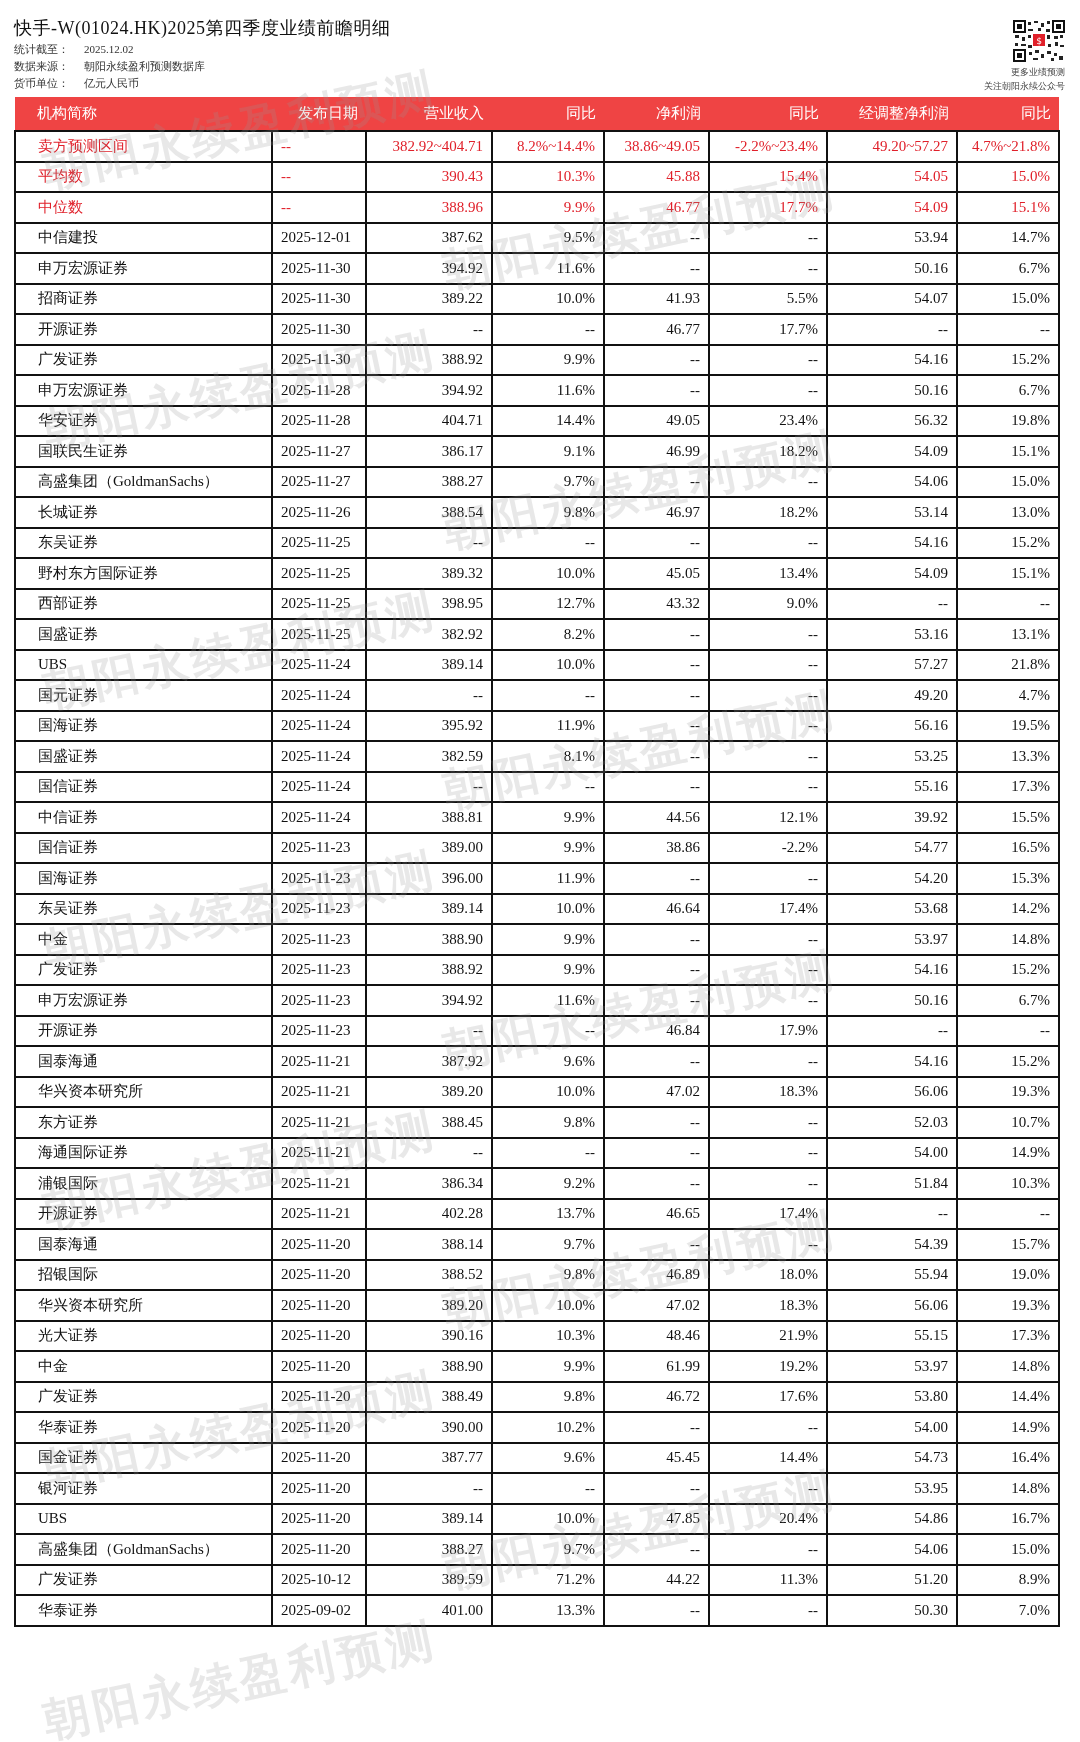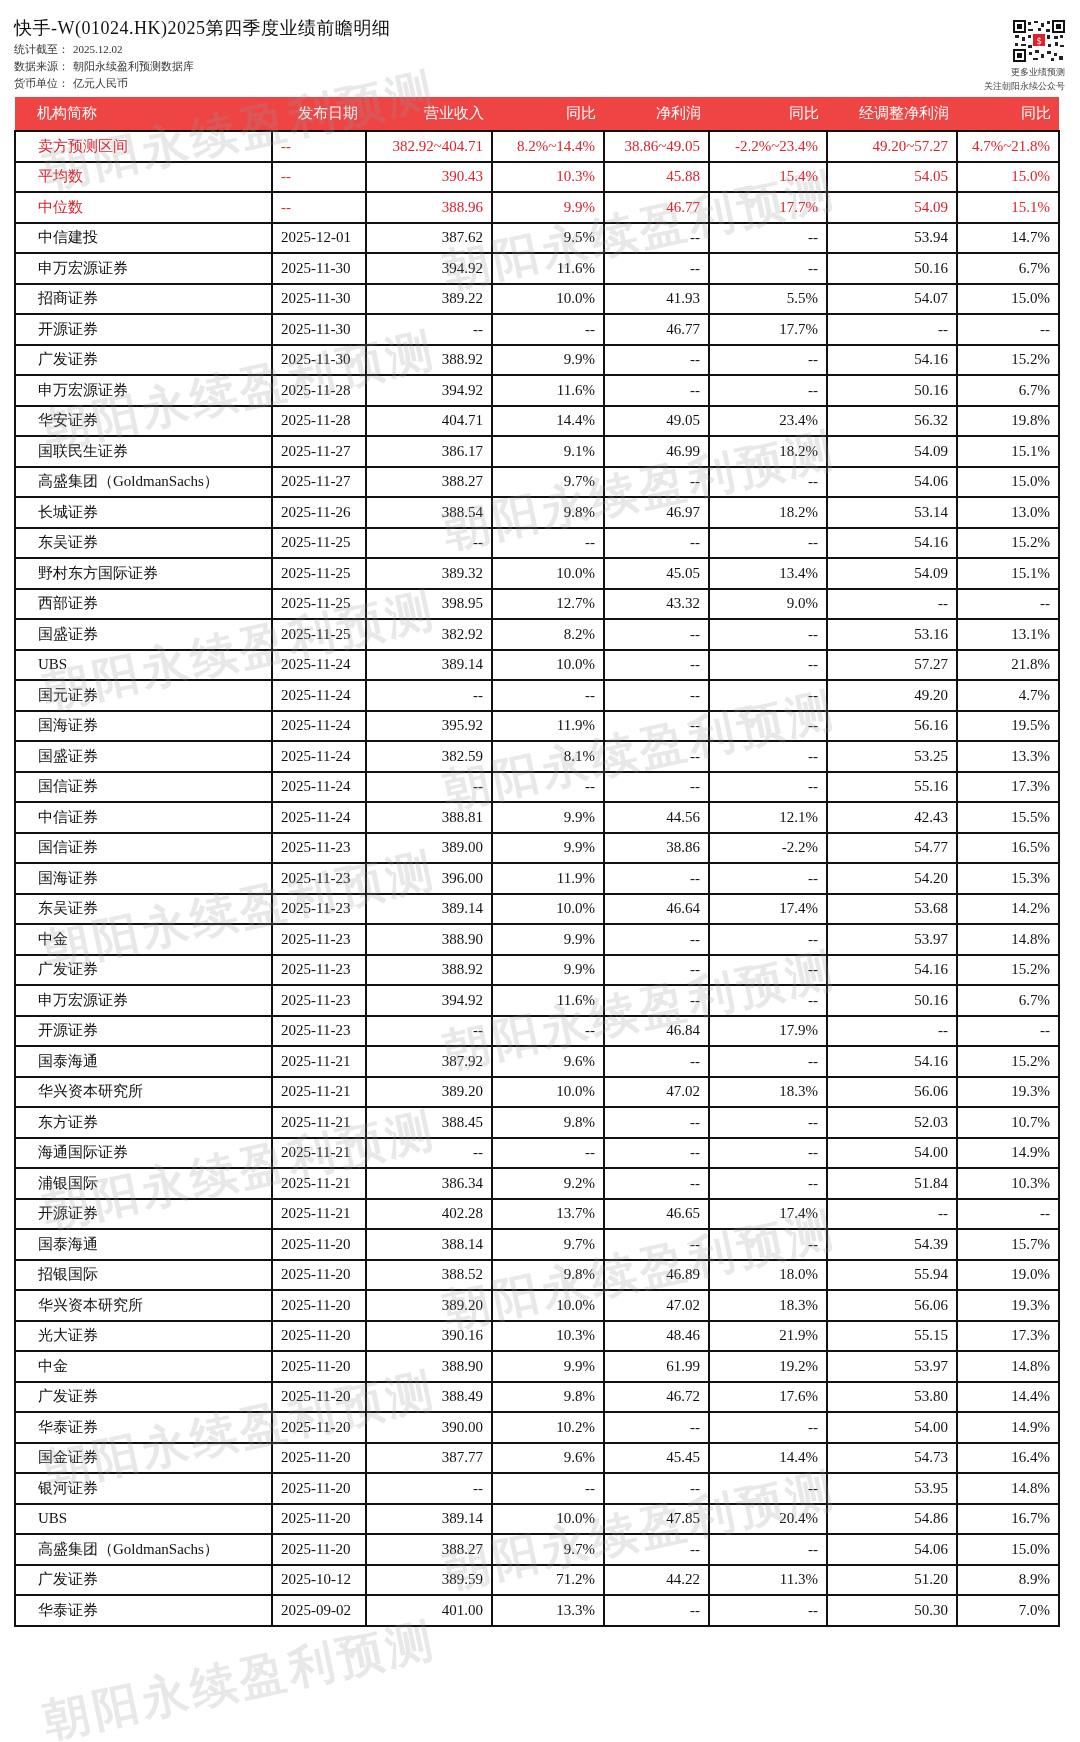"统计截至：" .meta .k { margin-right: 4px -> 15px }
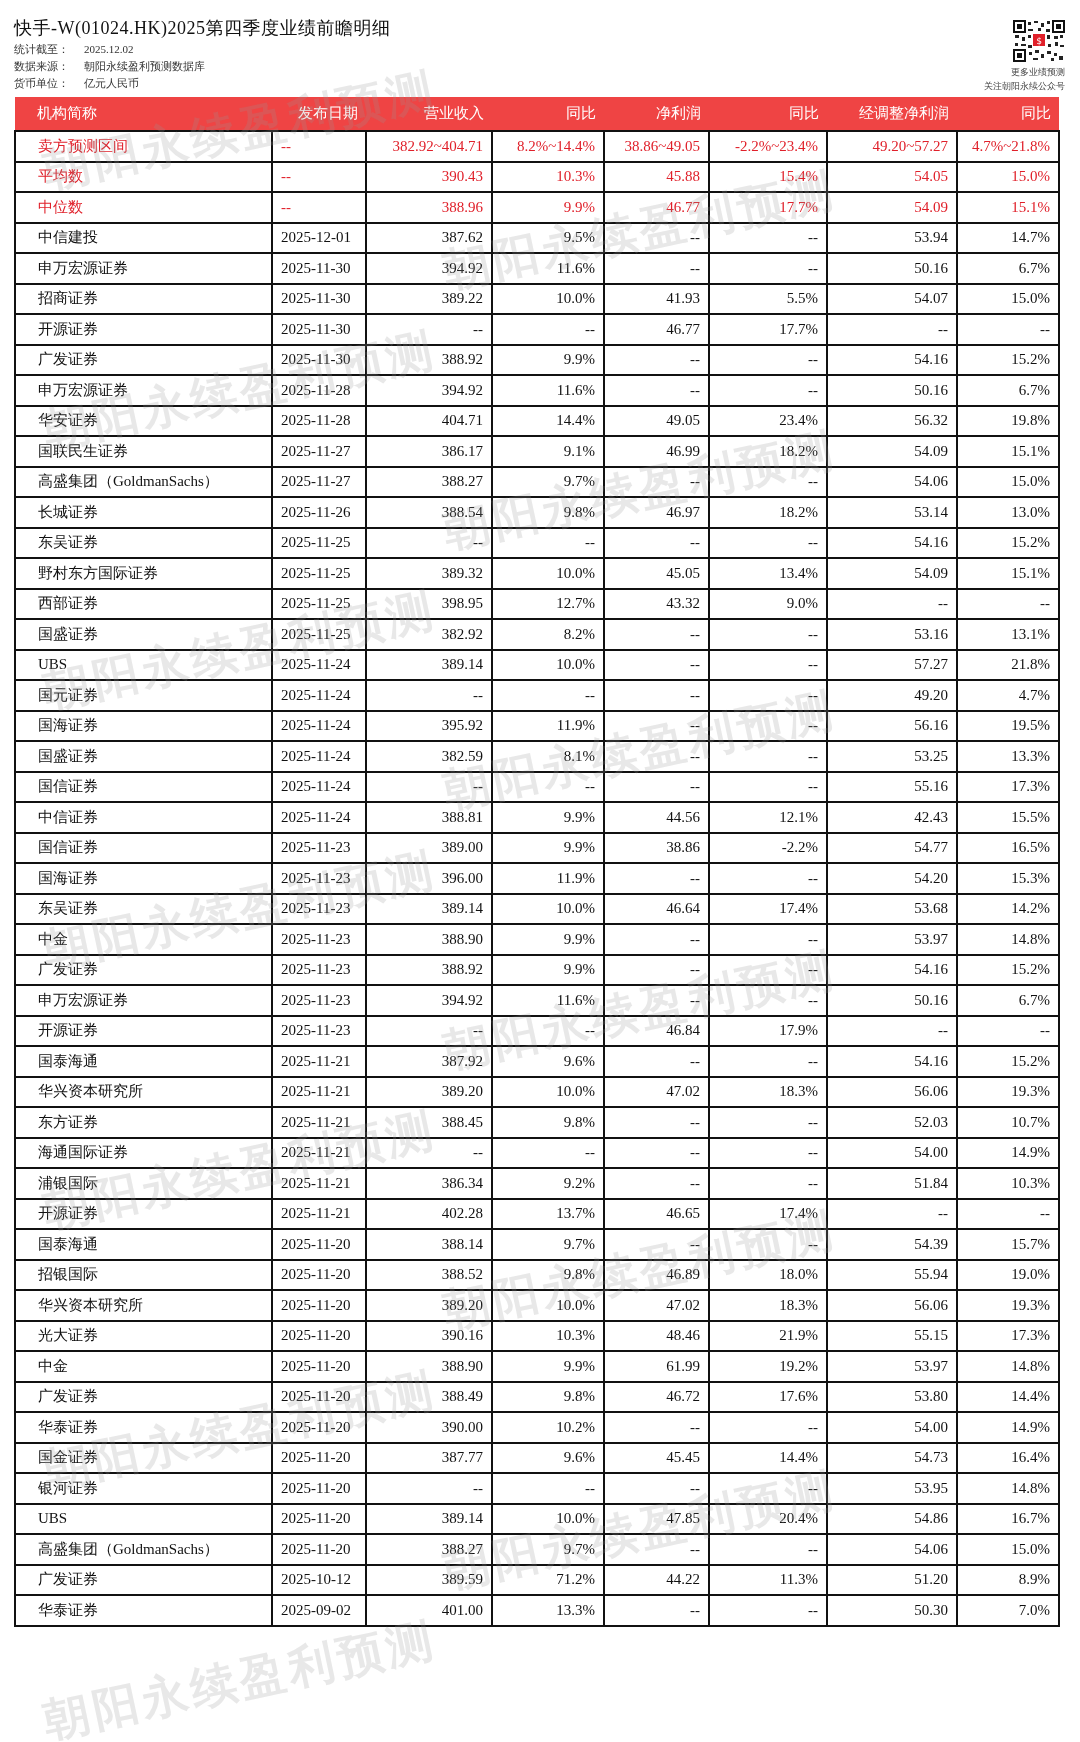"42.43" td.r { text: 42.43 -> 39.92 }
